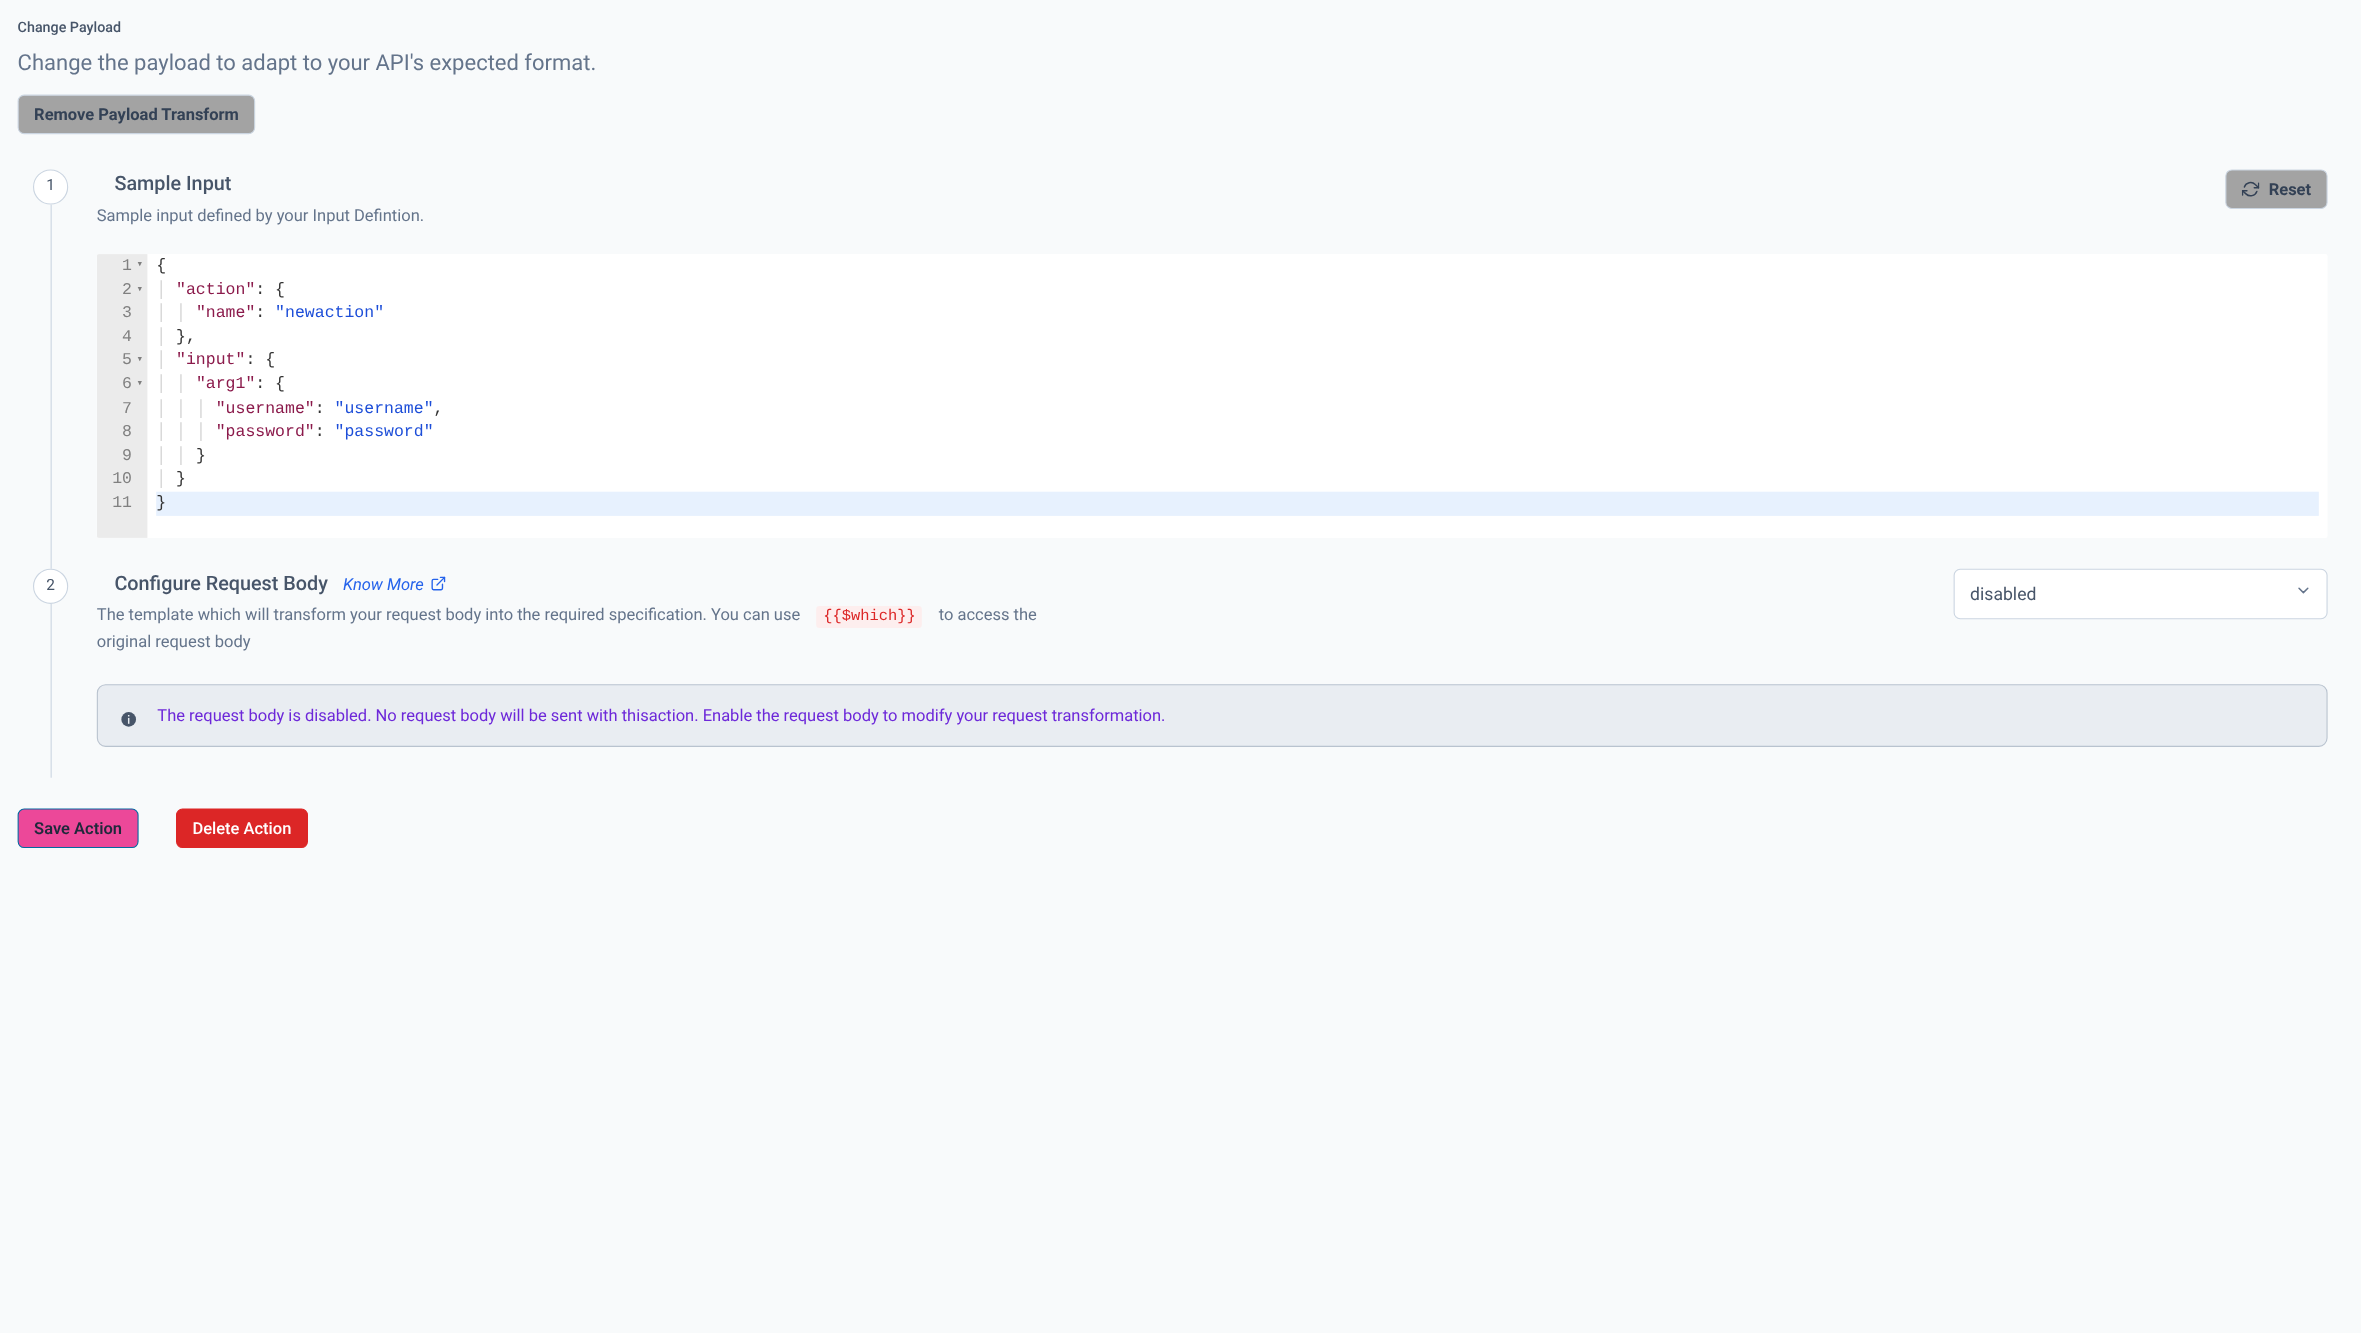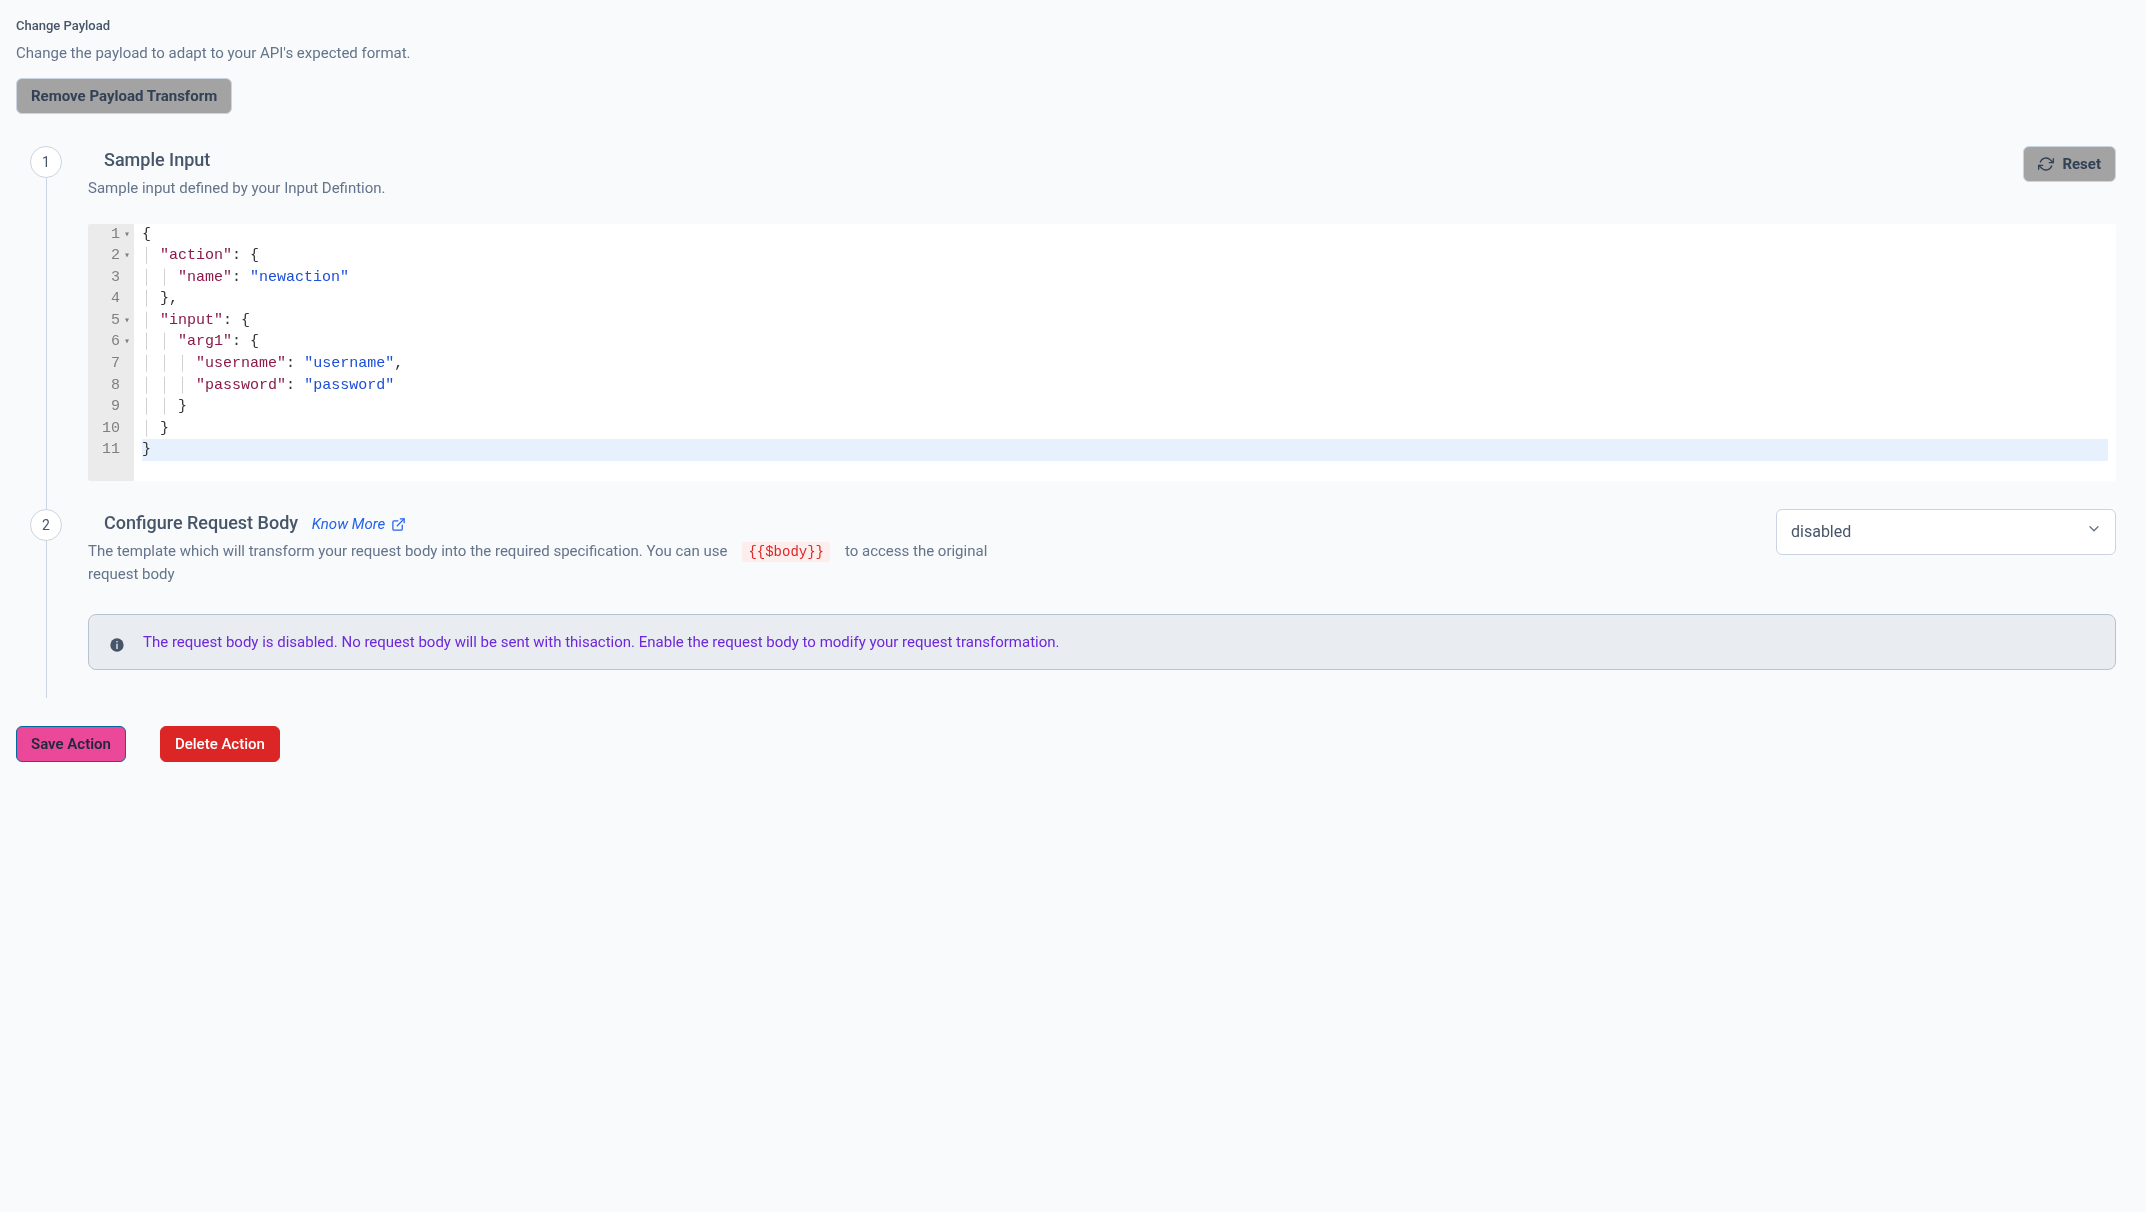"Change the payload to adapt" .section-subtitle { font-size: 15px -> 20px }
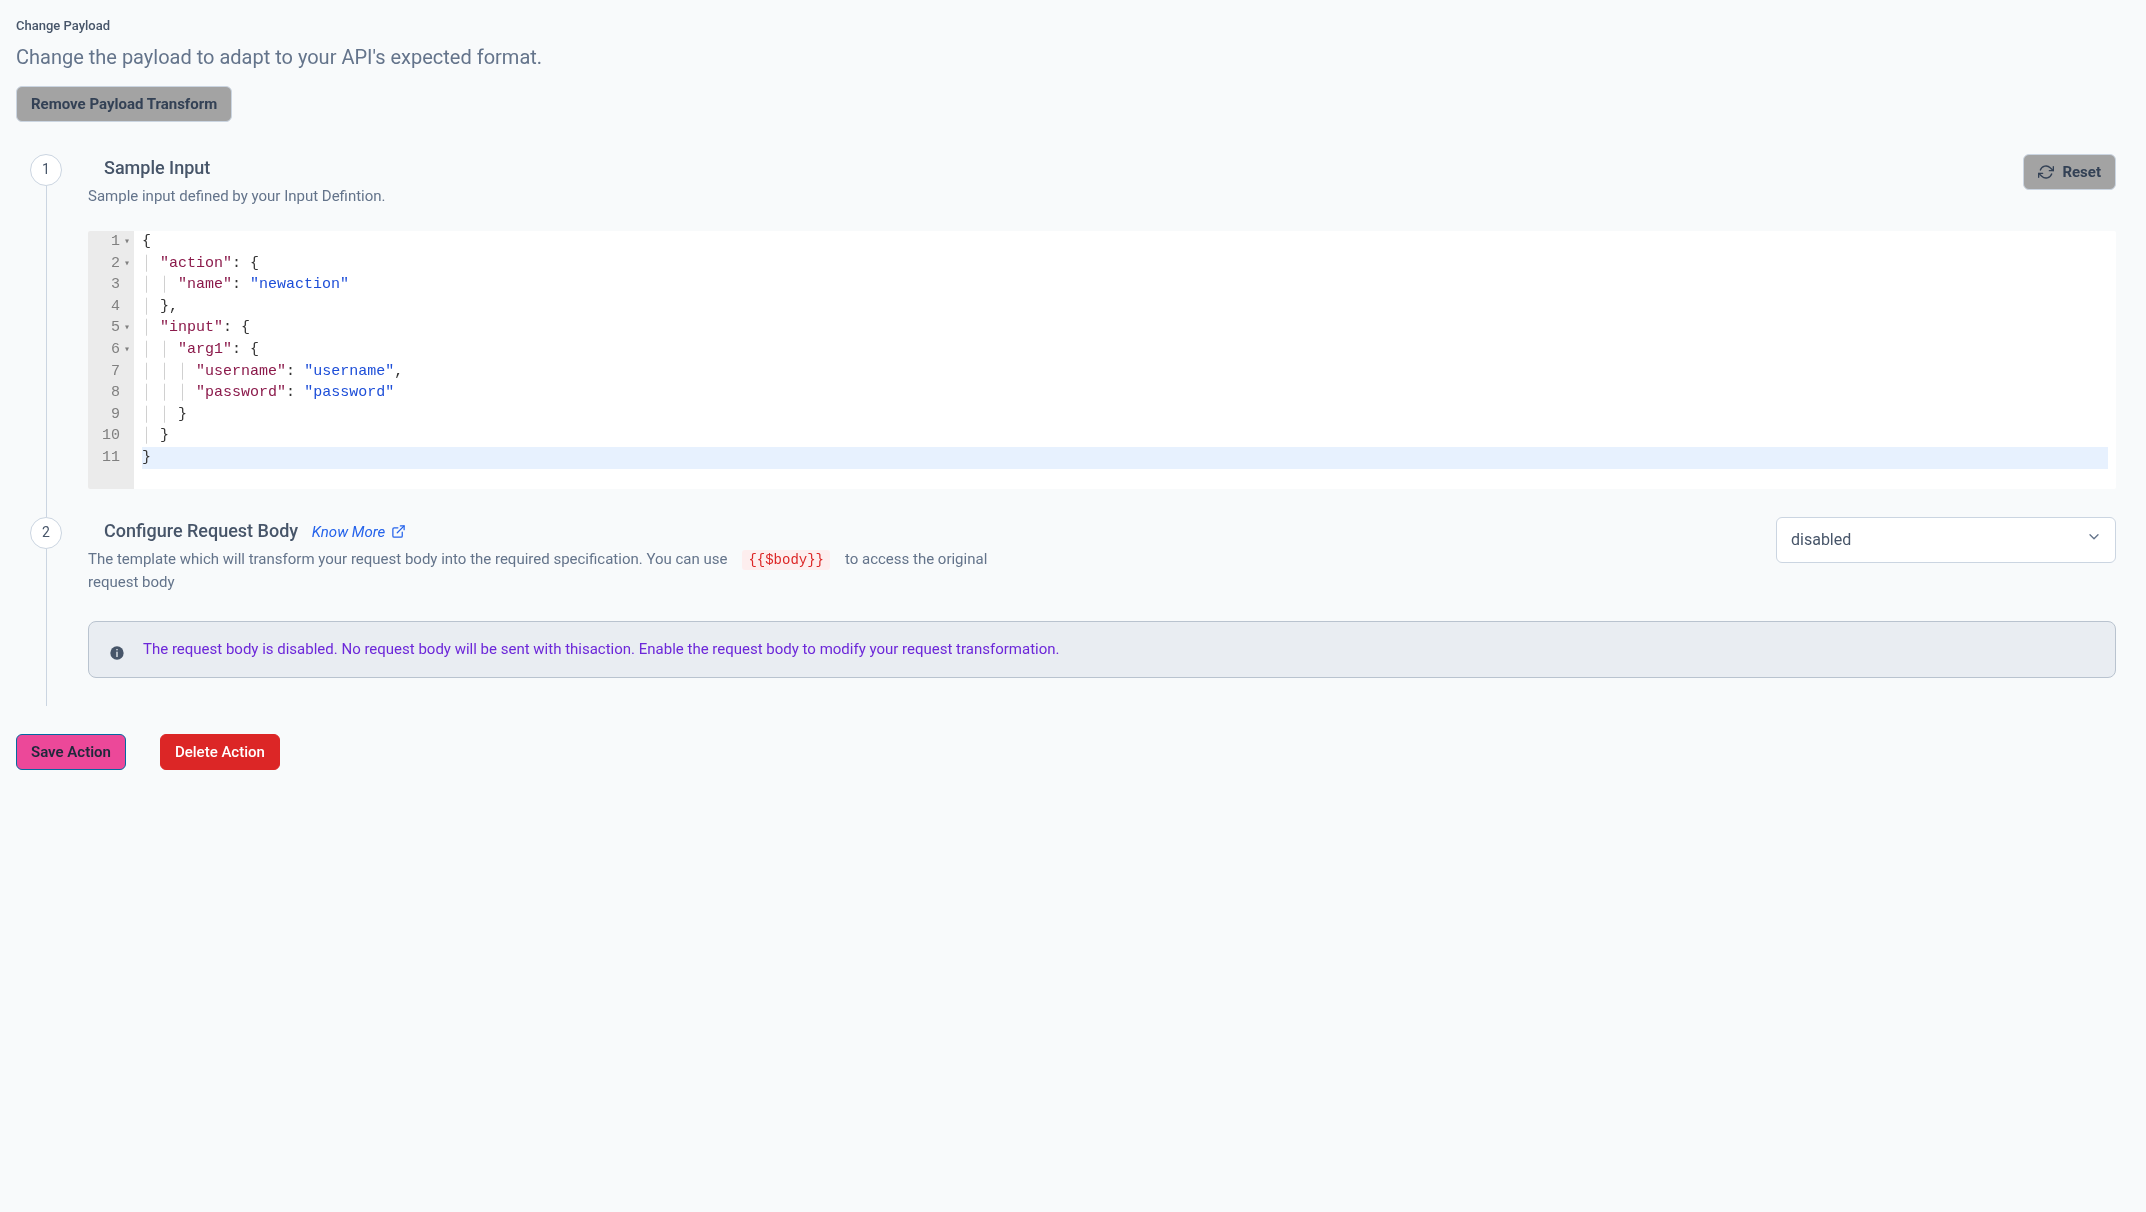"{{$body}}" code.inline-code { text: $body -> $which }
